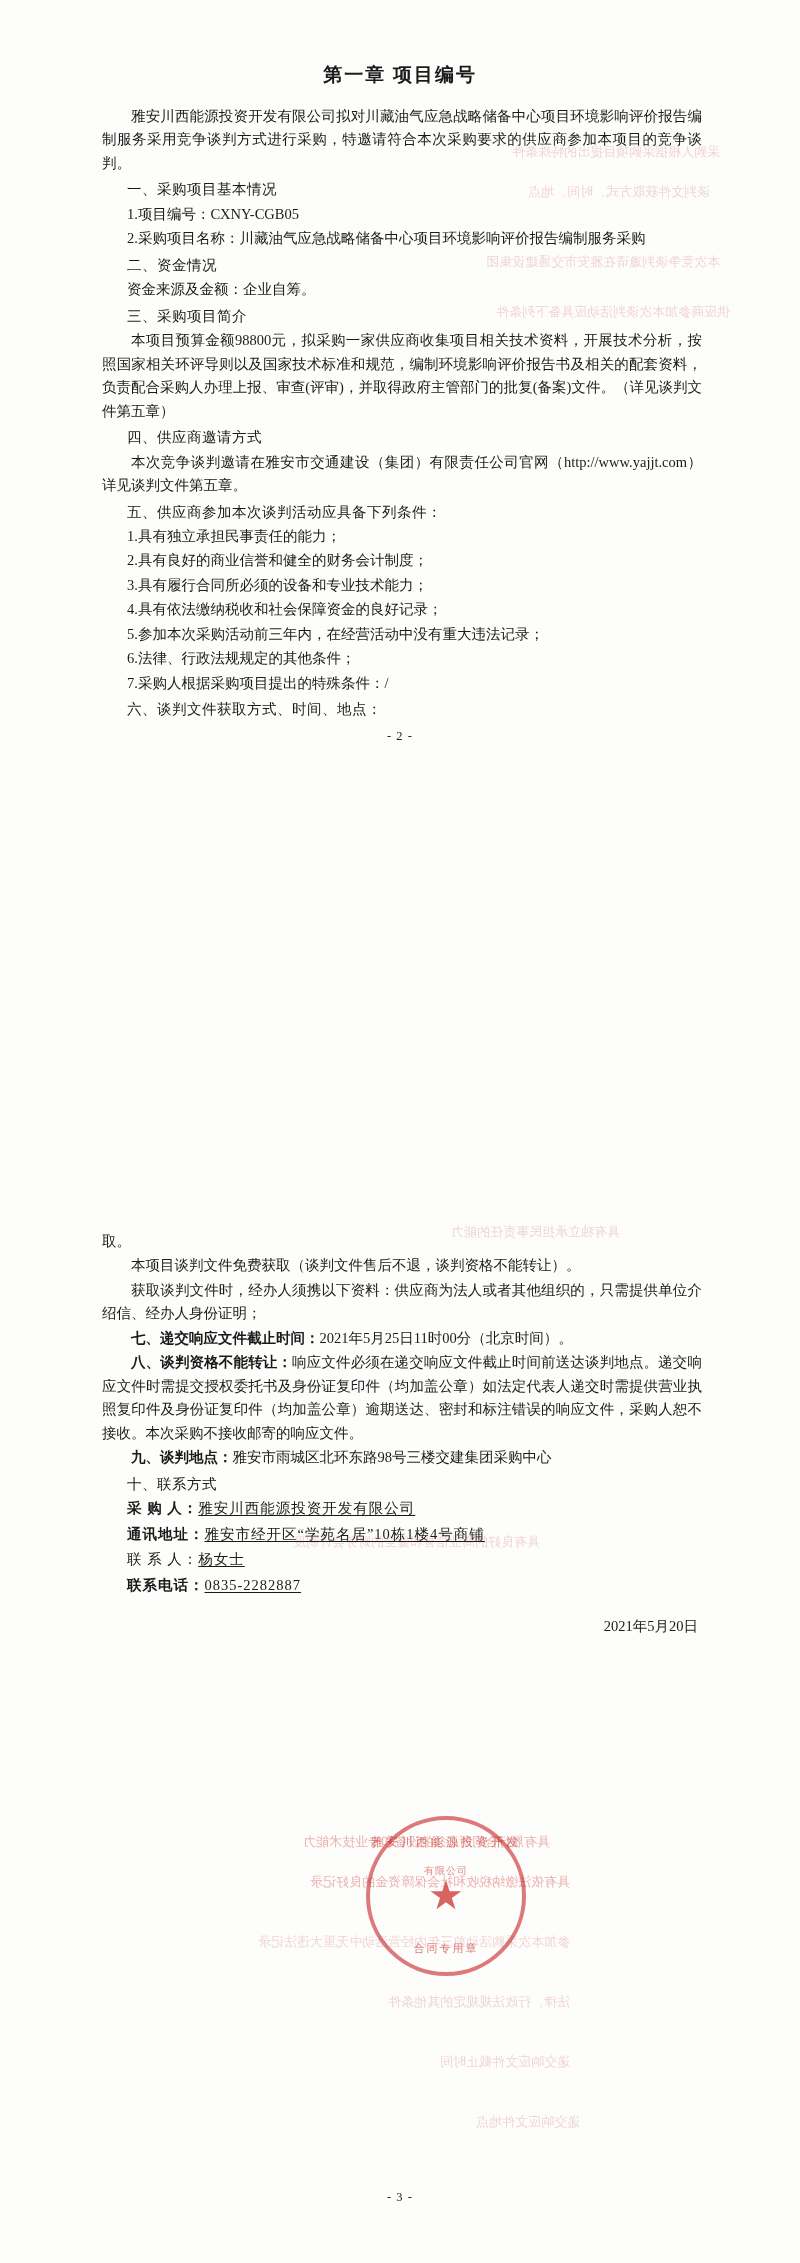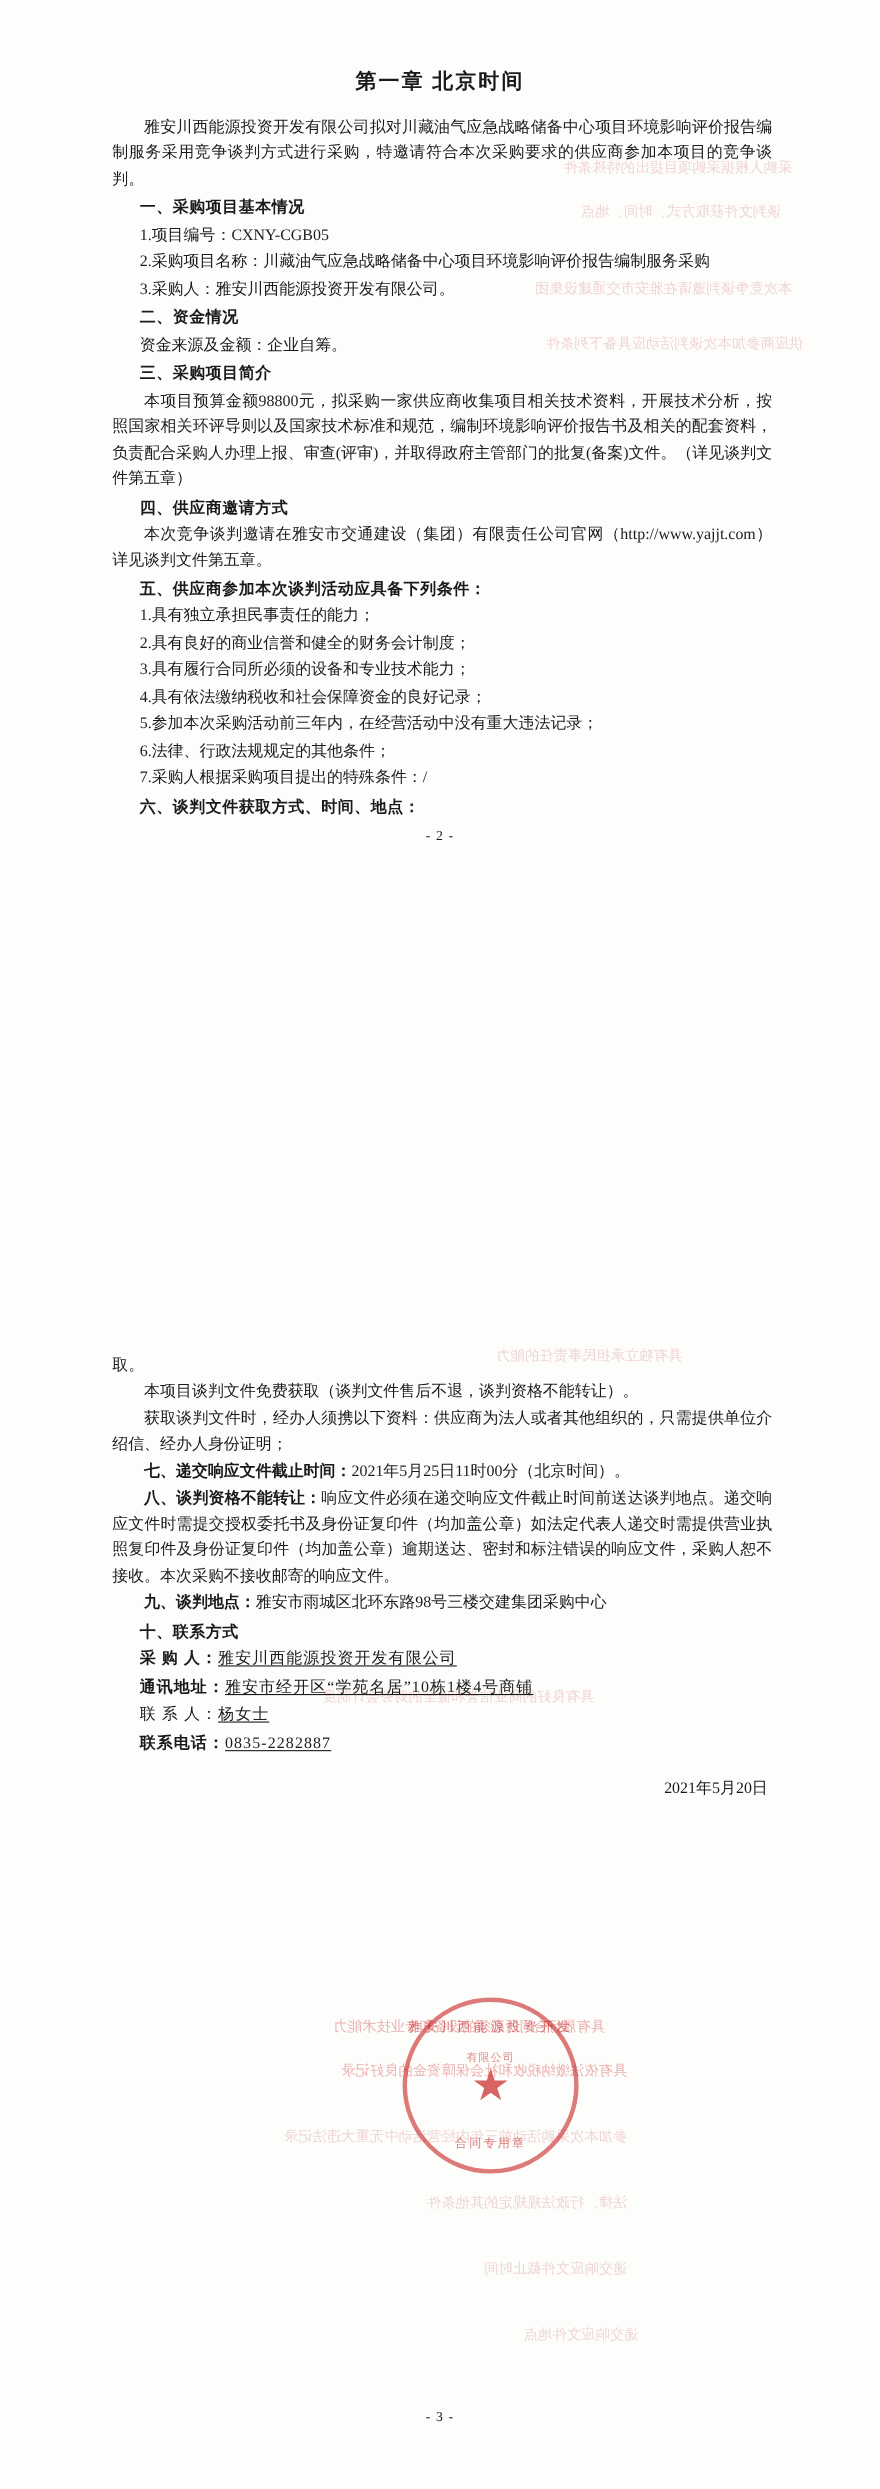"第一章 北京时间" h1.doc-title { text: 北京时间 -> 项目编号 }
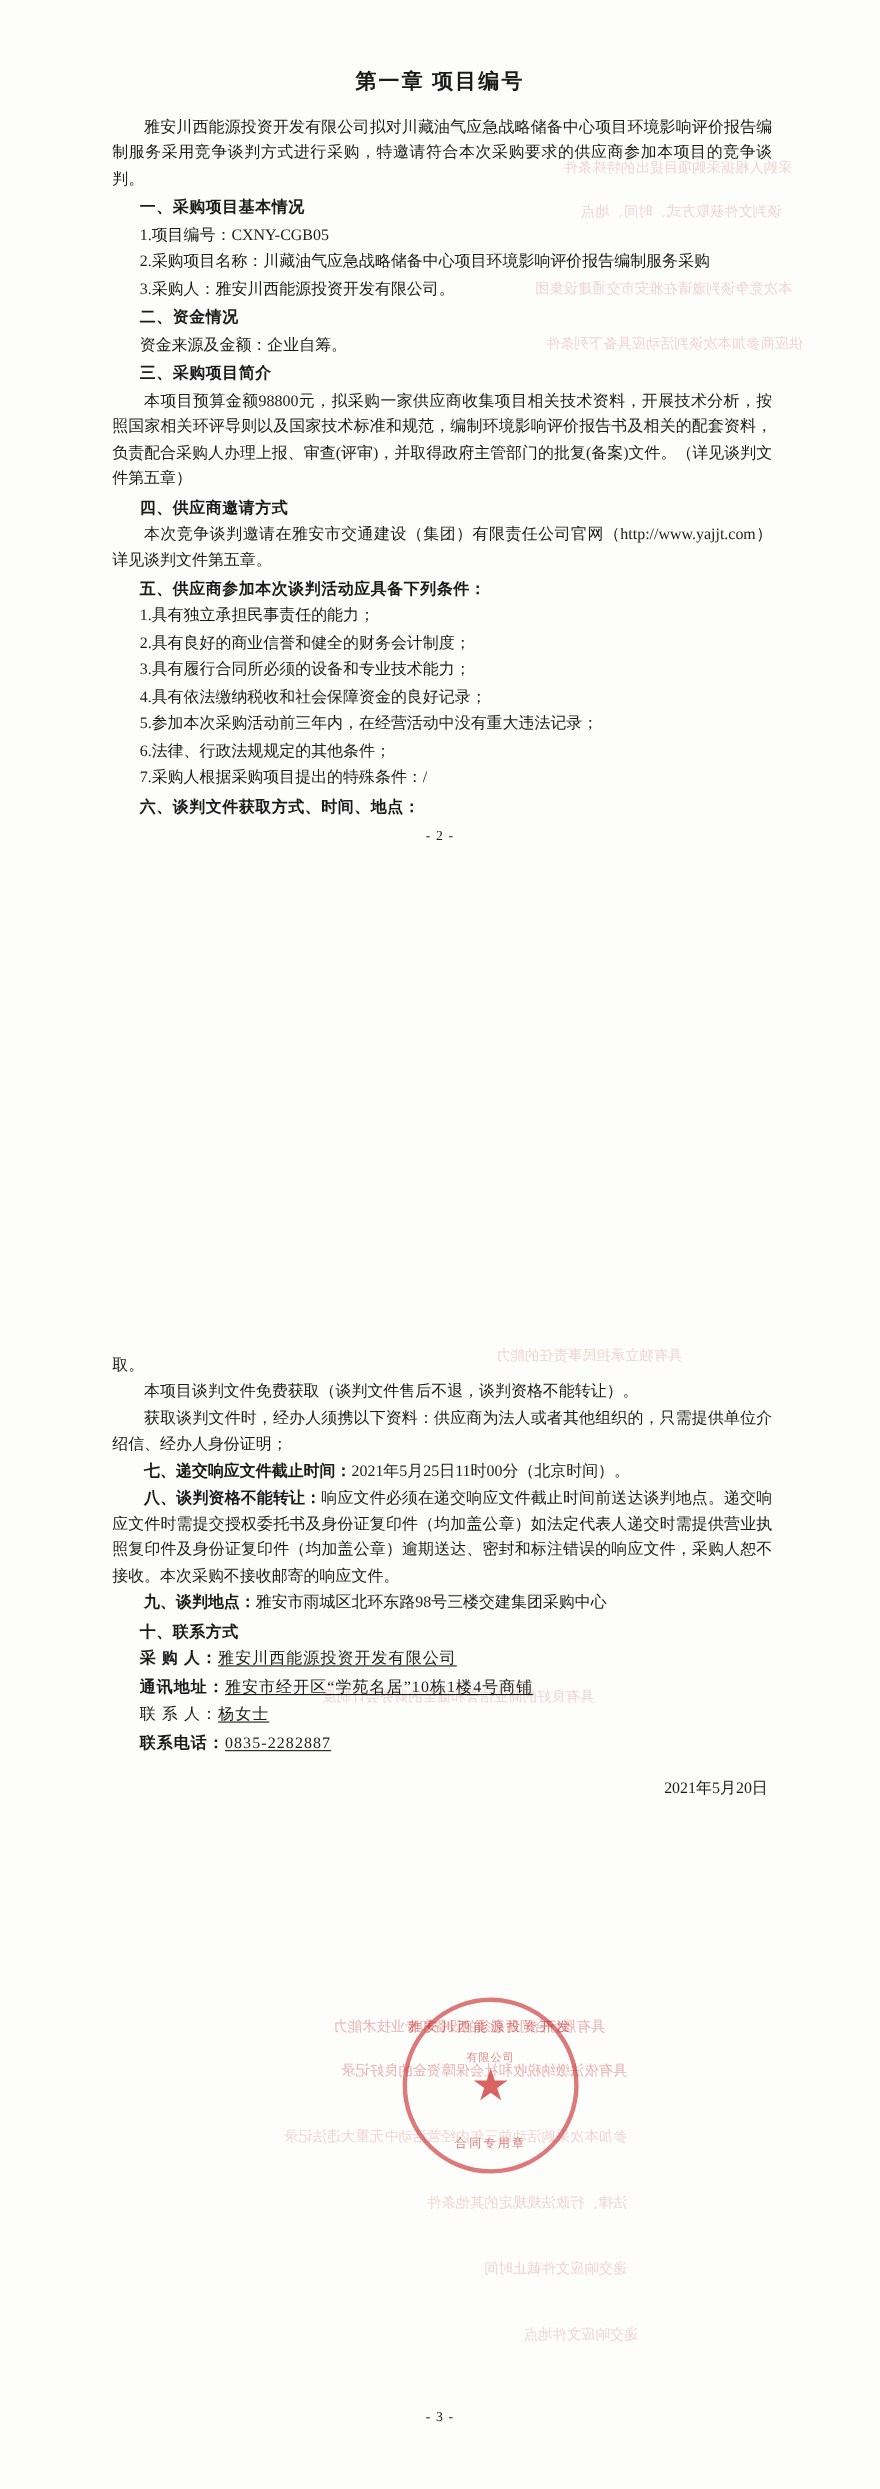"一、采购项目基本情况" p.heading { font-weight: bold -> normal }
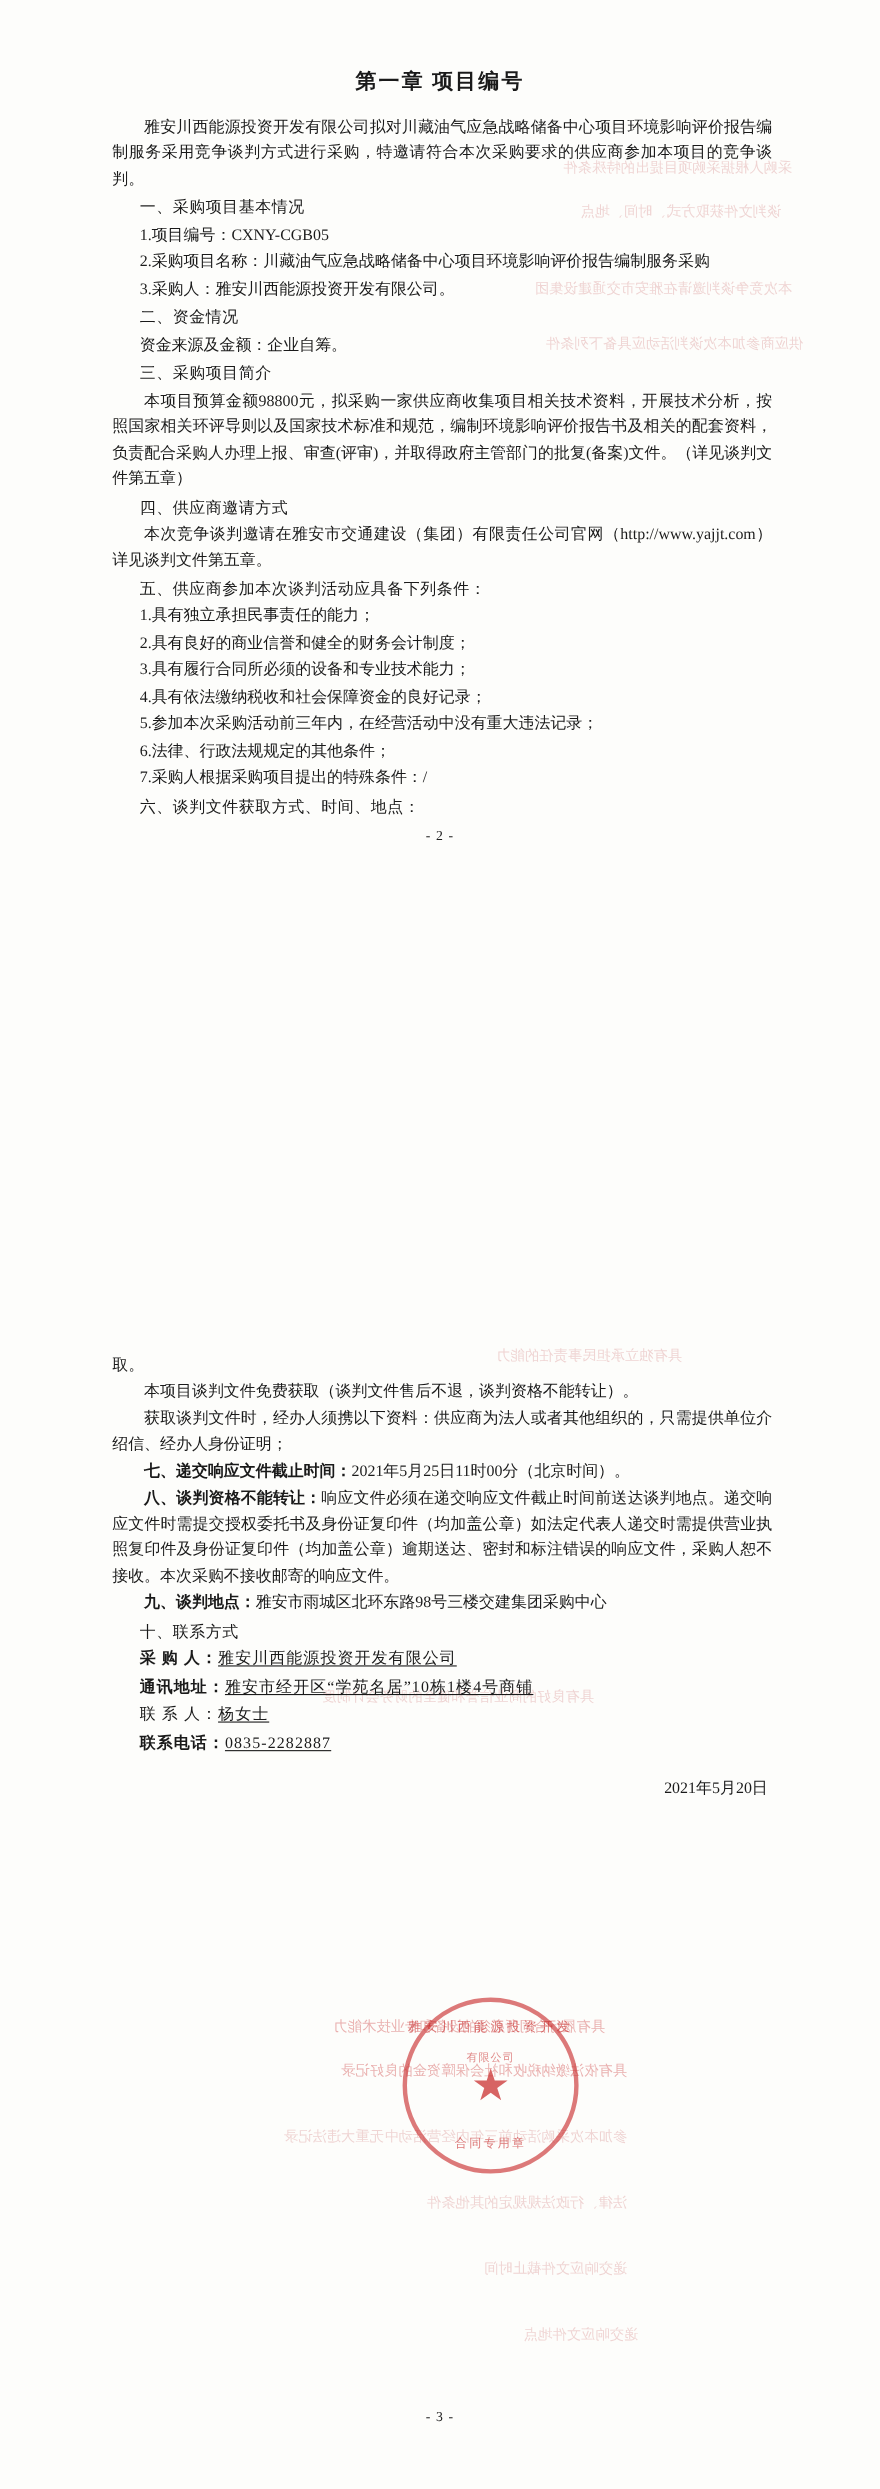"3.采购人：雅安川西能源投资开发有限公司。" p.item { html: <p>3.采购人：雅安川西能源投资开发有限公司。</p> -> none }
